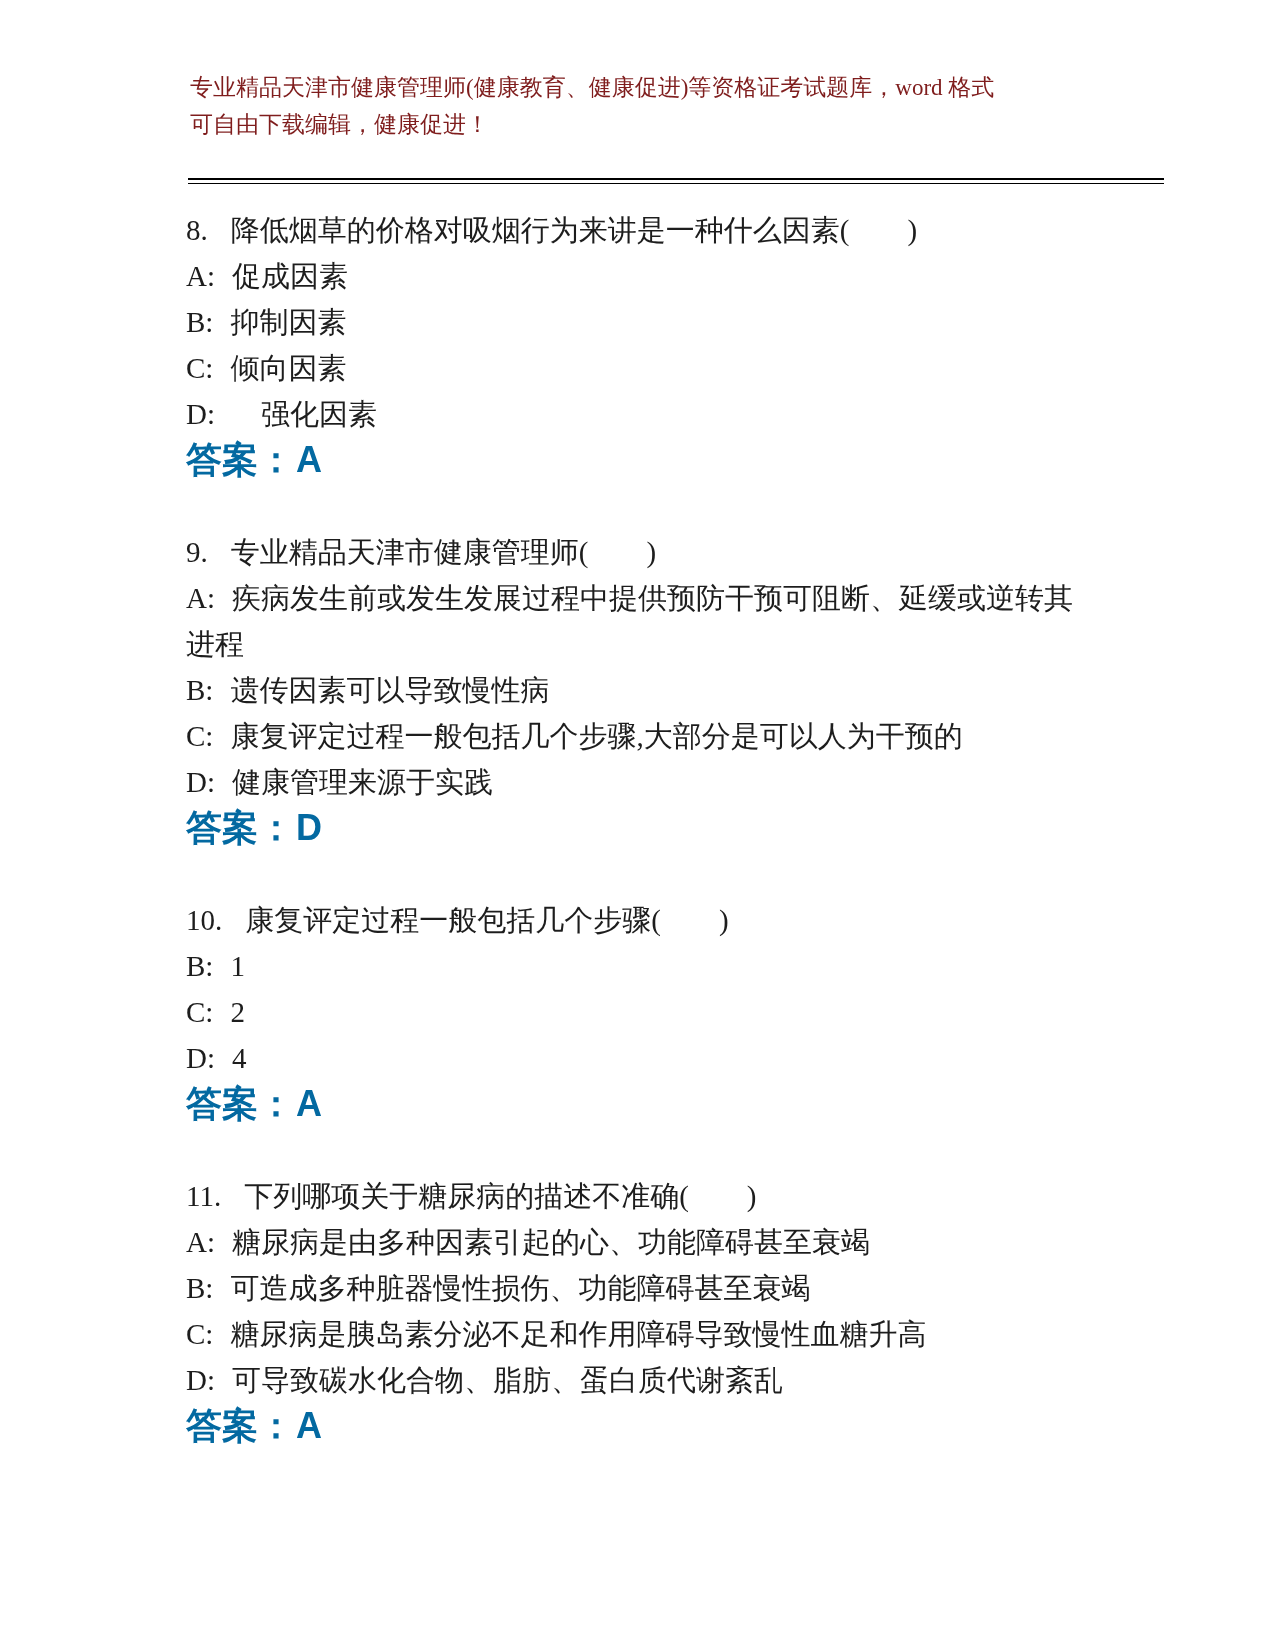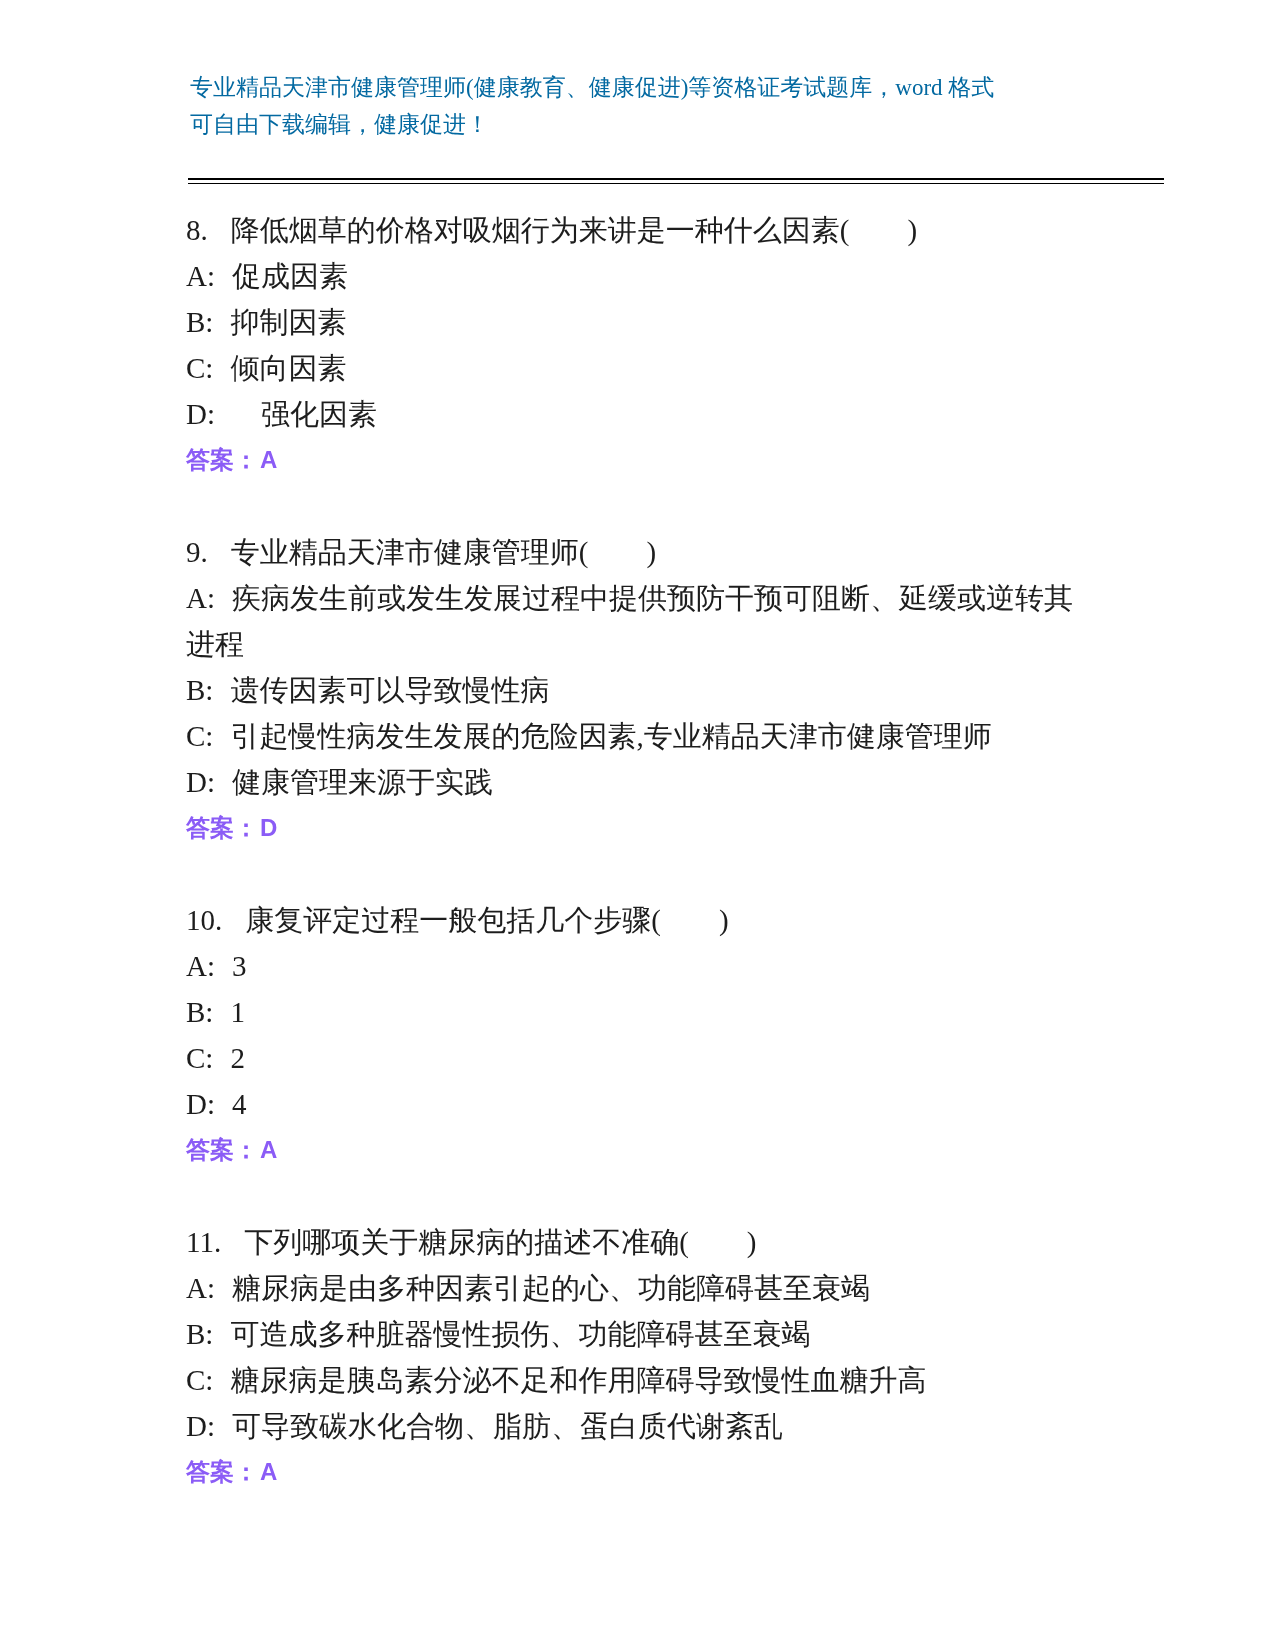"专业精品天津市健康管理师(健康教育、健康促进)等资格证考试题库，word 格式" .doc-header { color: #0369a1 -> #7f1d1d }
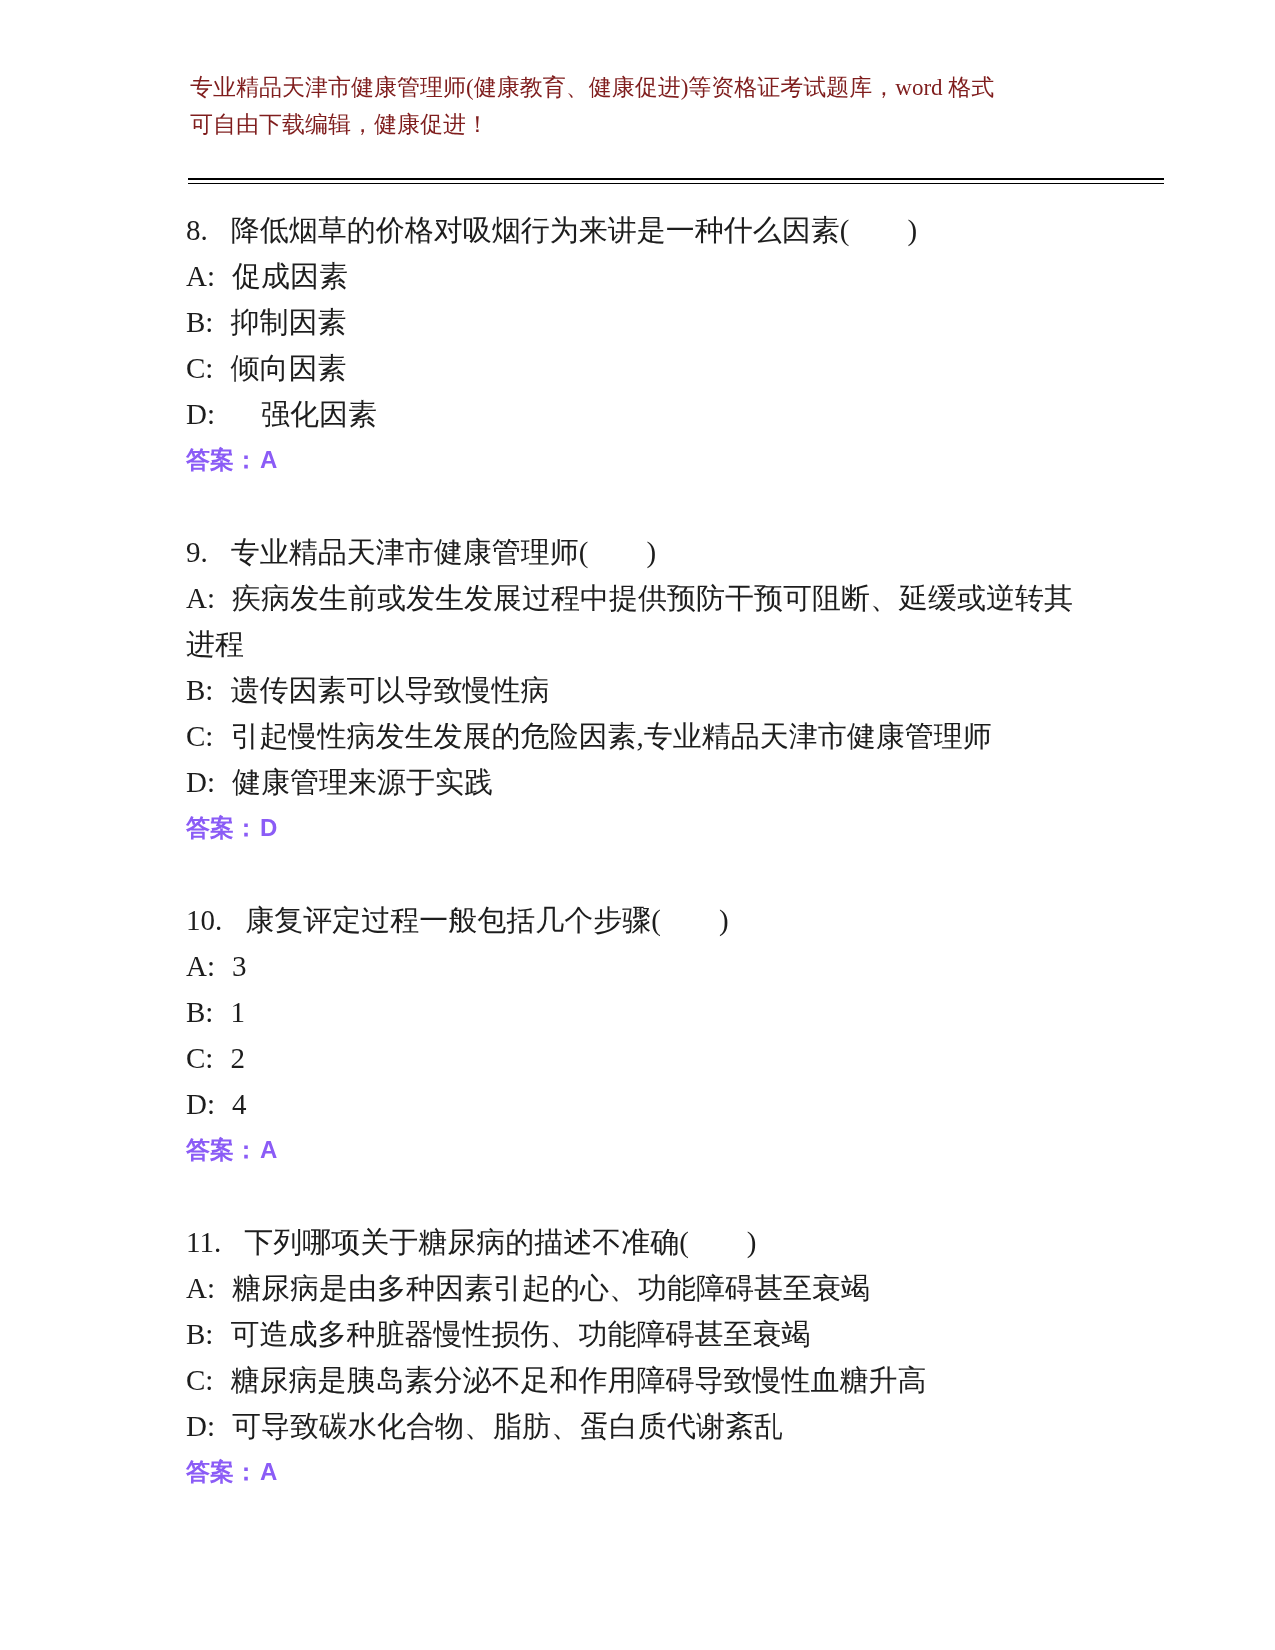"答案：A" .answer { color: #8b5cf6 -> #0369a1; font-size: 24px -> 36px }
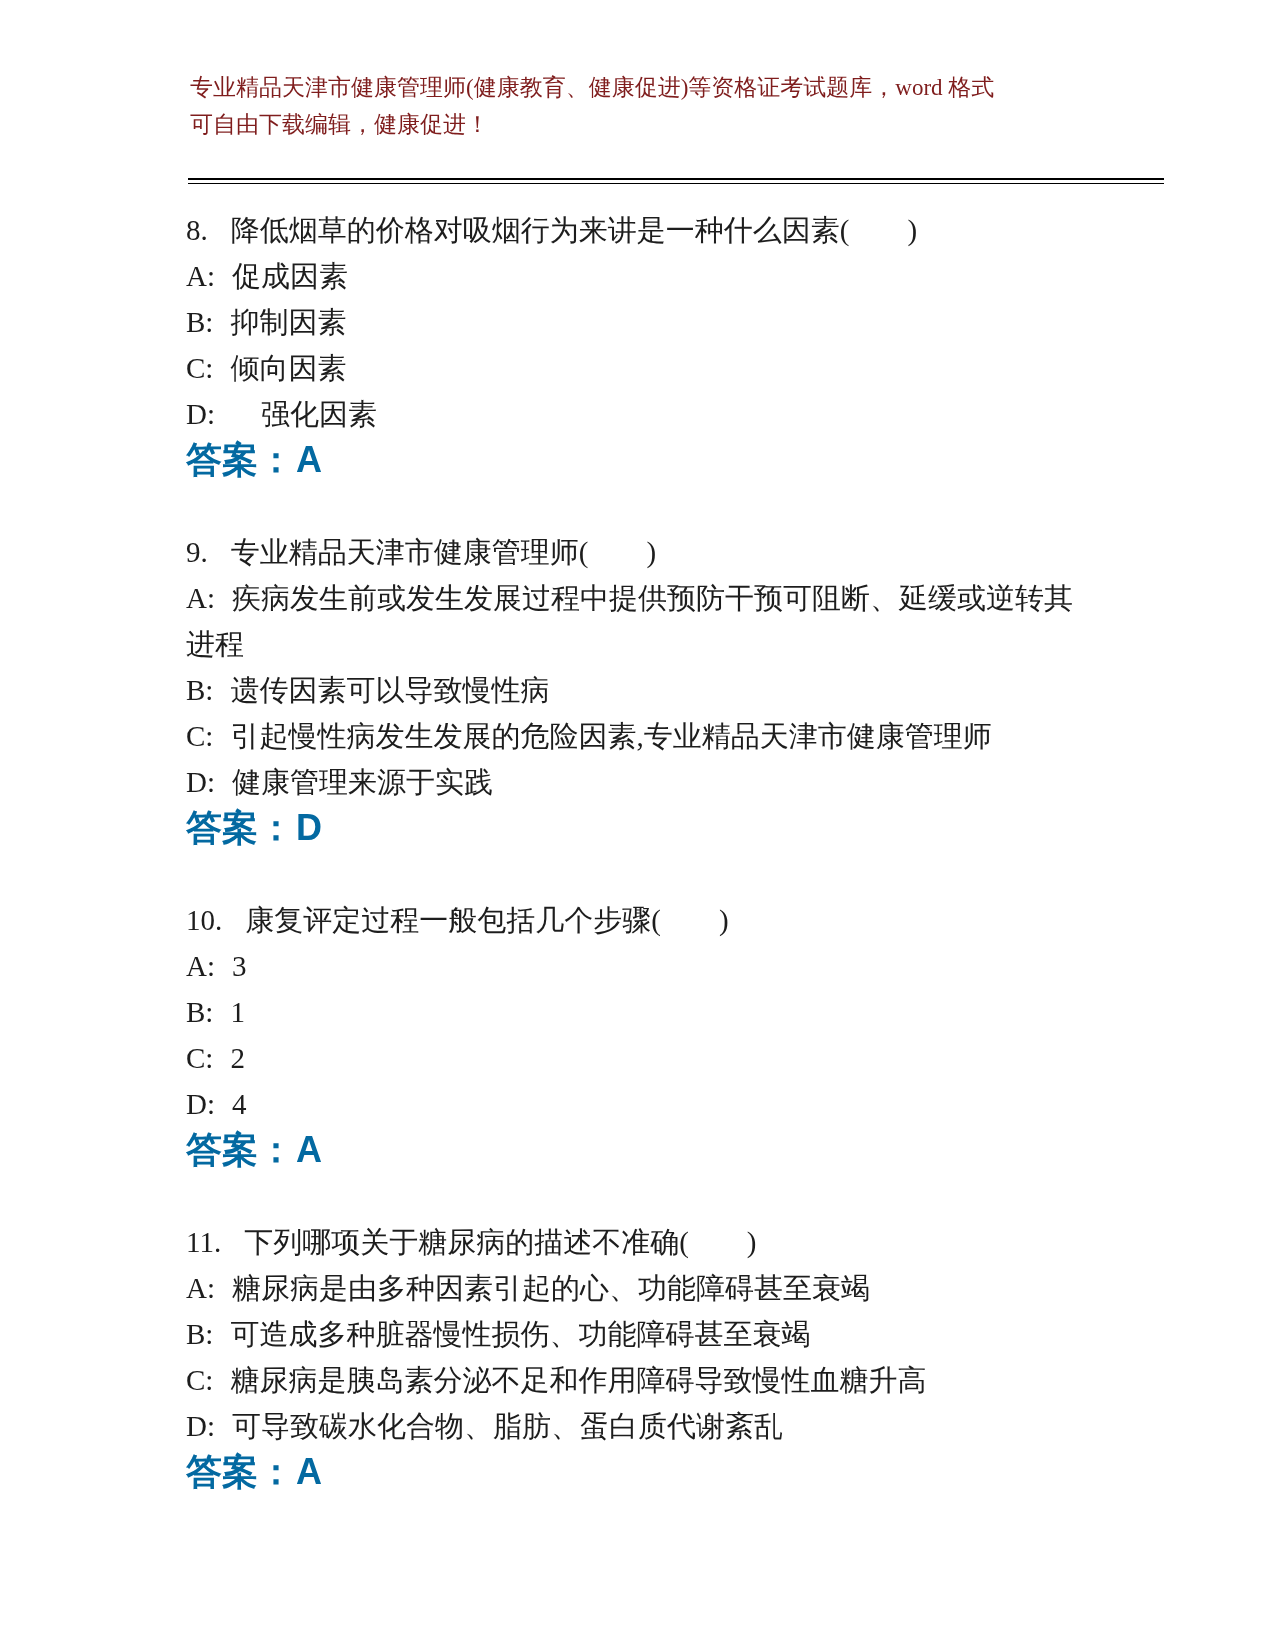"引起慢性病发生发展的危险因素,专业精品天津市健康管理师" span.otext { text: 引起慢性病发生发展的危险因素,专业精品天津市健康管理师 -> 康复评定过程一般包括几个步骤,大部分是可以人为干预的 }
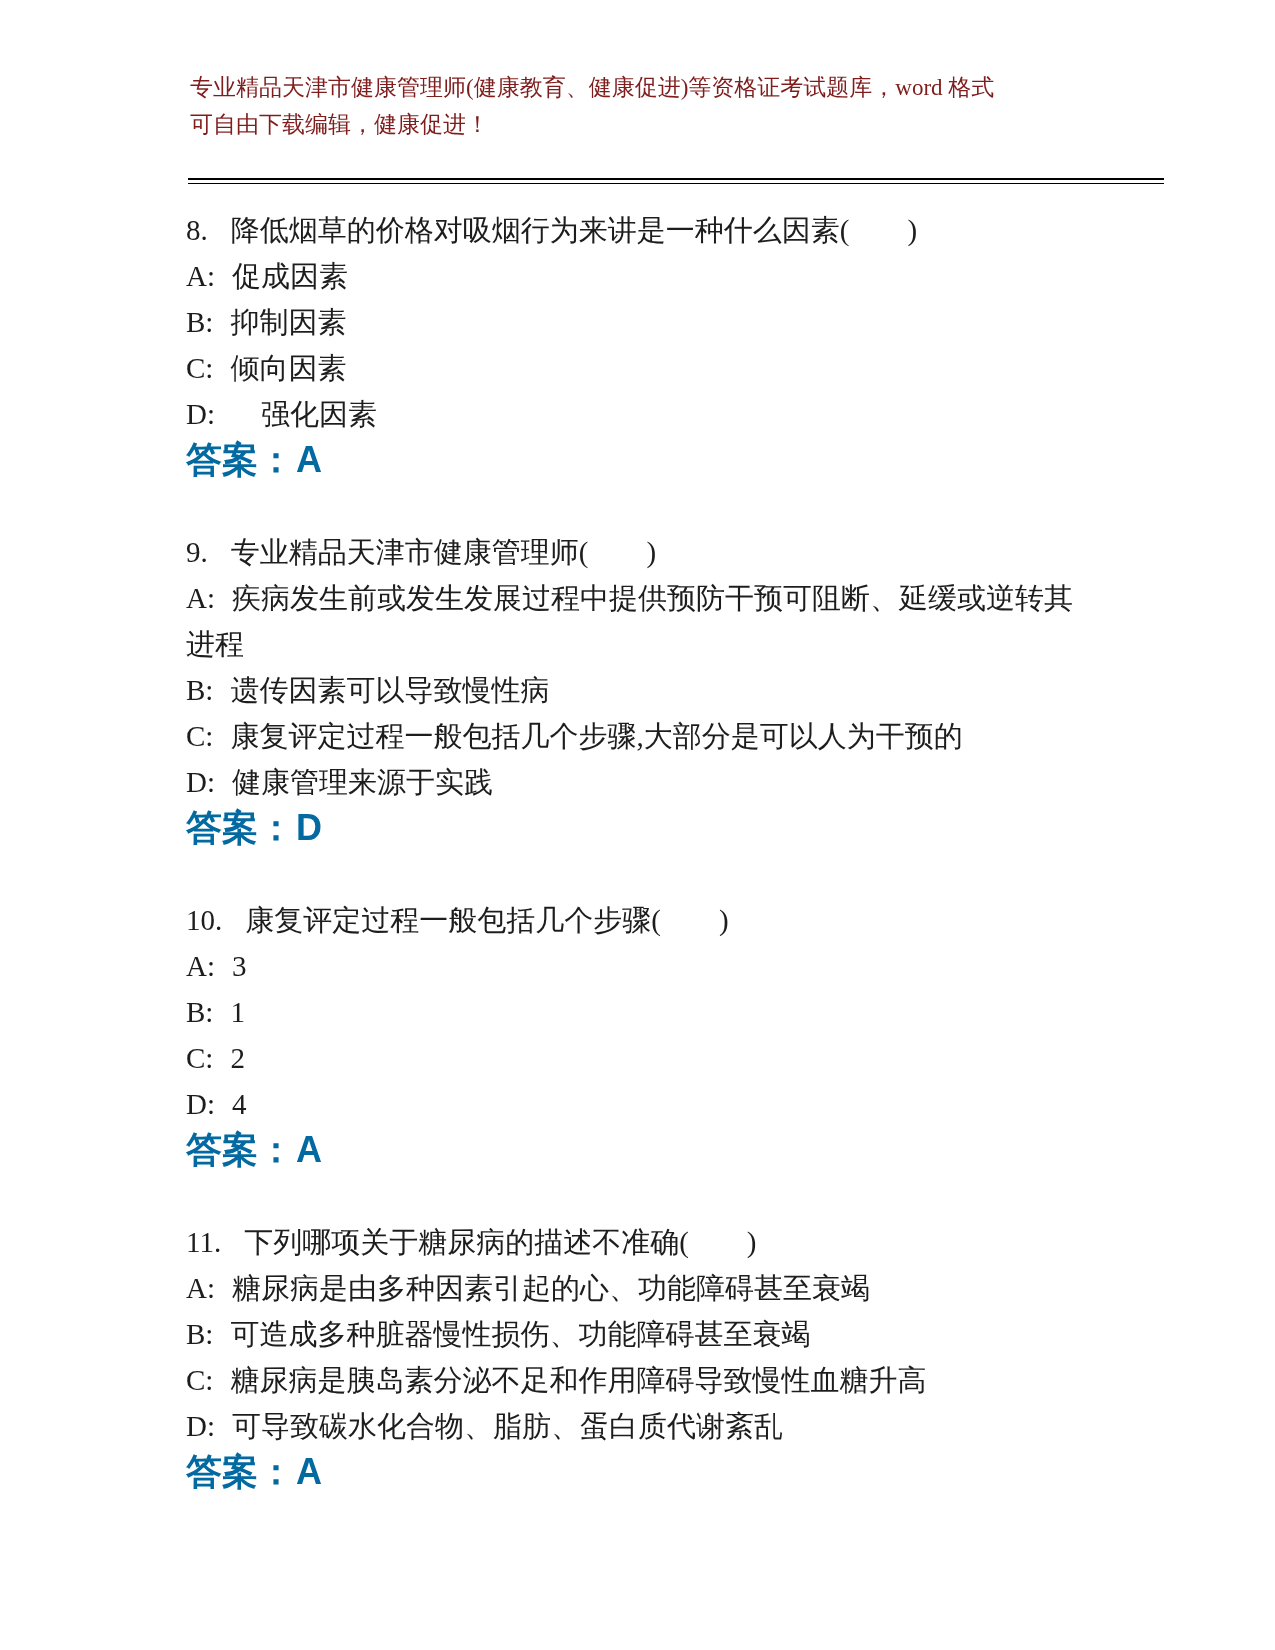"A: 3" p.opt { html: <p><span>A:</span><span>3</span></p> -> none }
